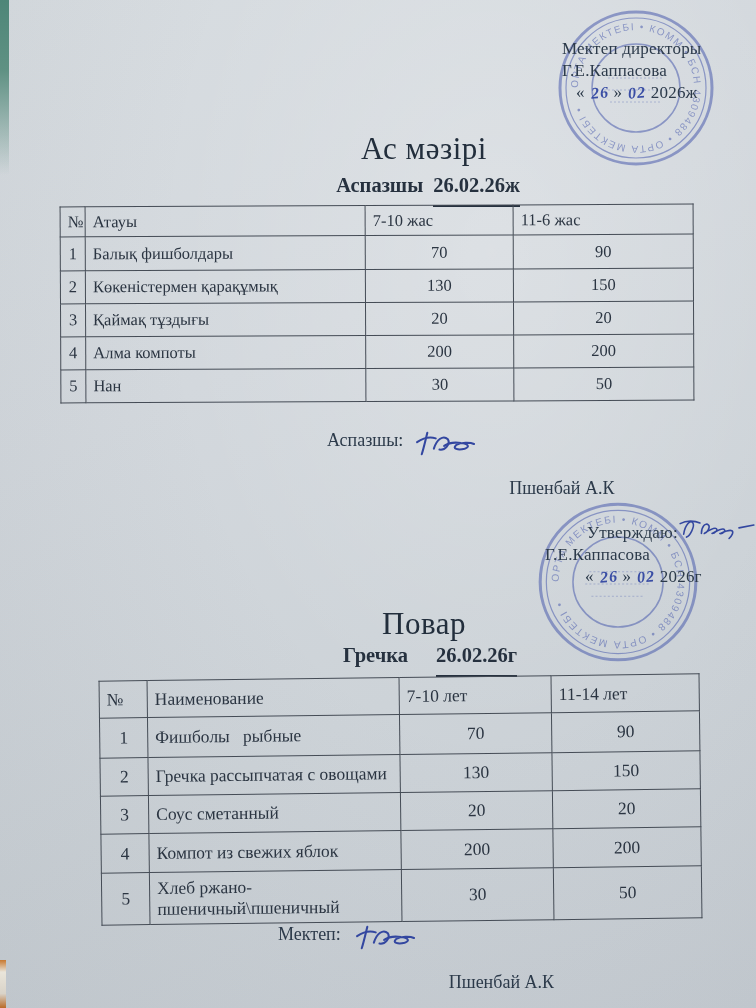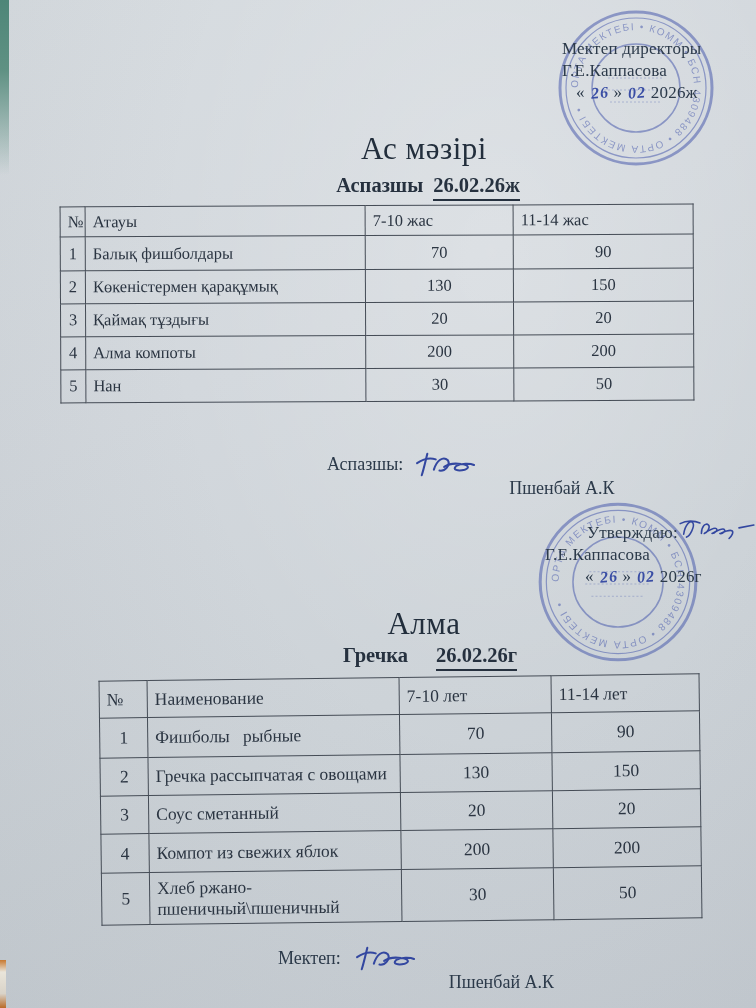"26.02.26ж" .u { padding-bottom: 3px -> 9px }
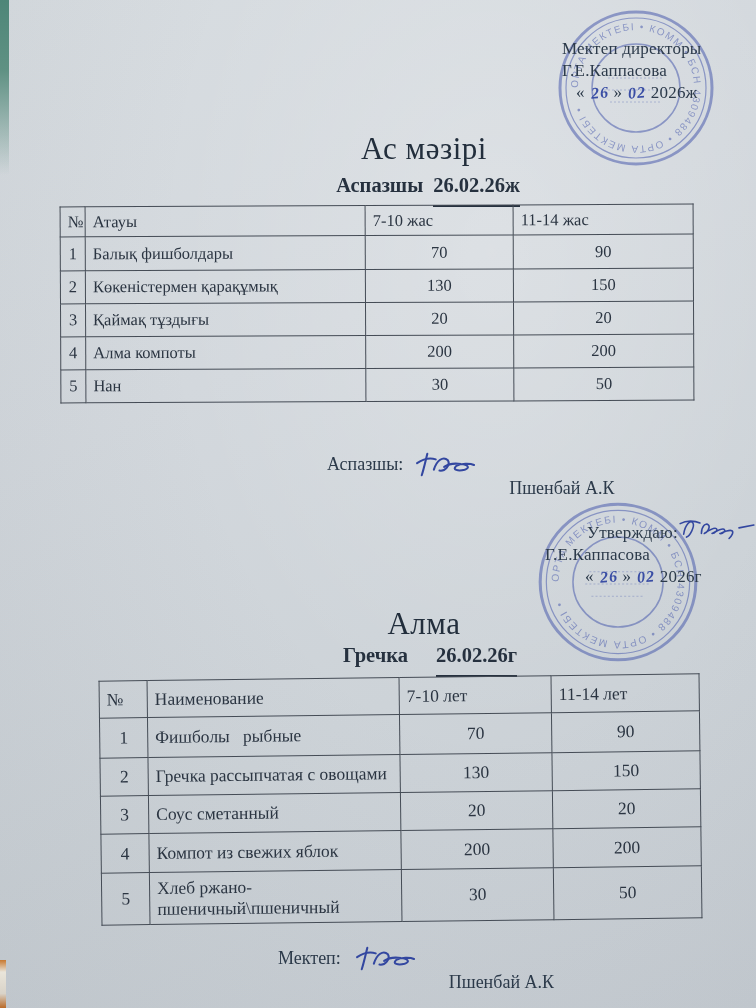"11-14 жас" th { text: 11-14 -> 11-6 }
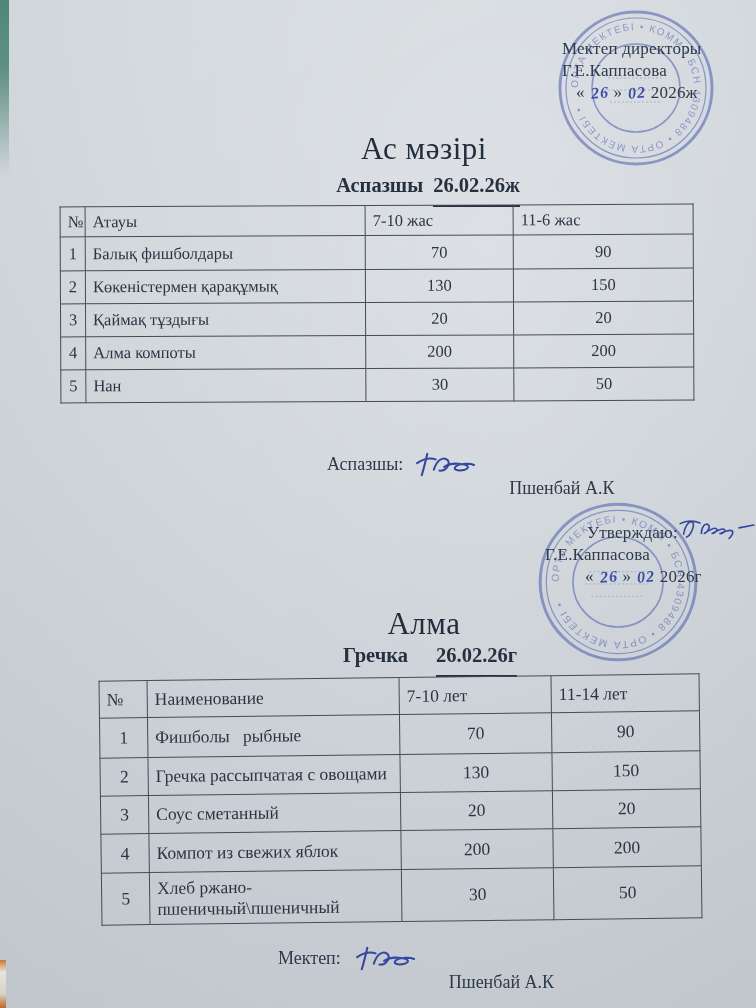"Аспазшы:" .cookline { align-items: center -> flex-start }
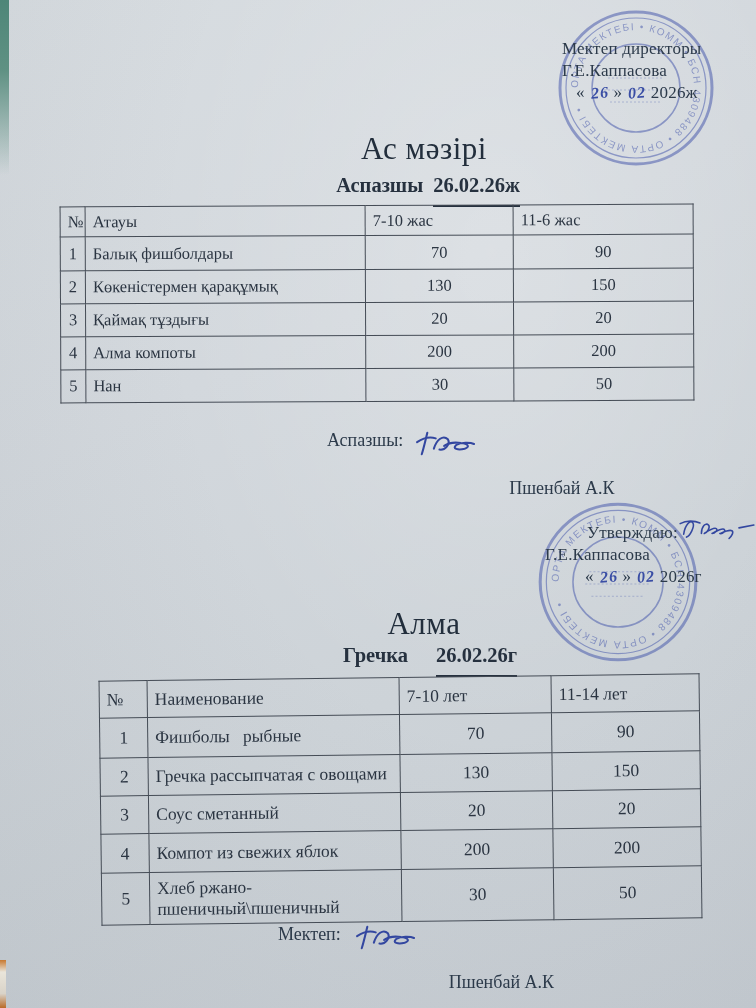"Алма" span.title-main { text: Алма -> Повар }
